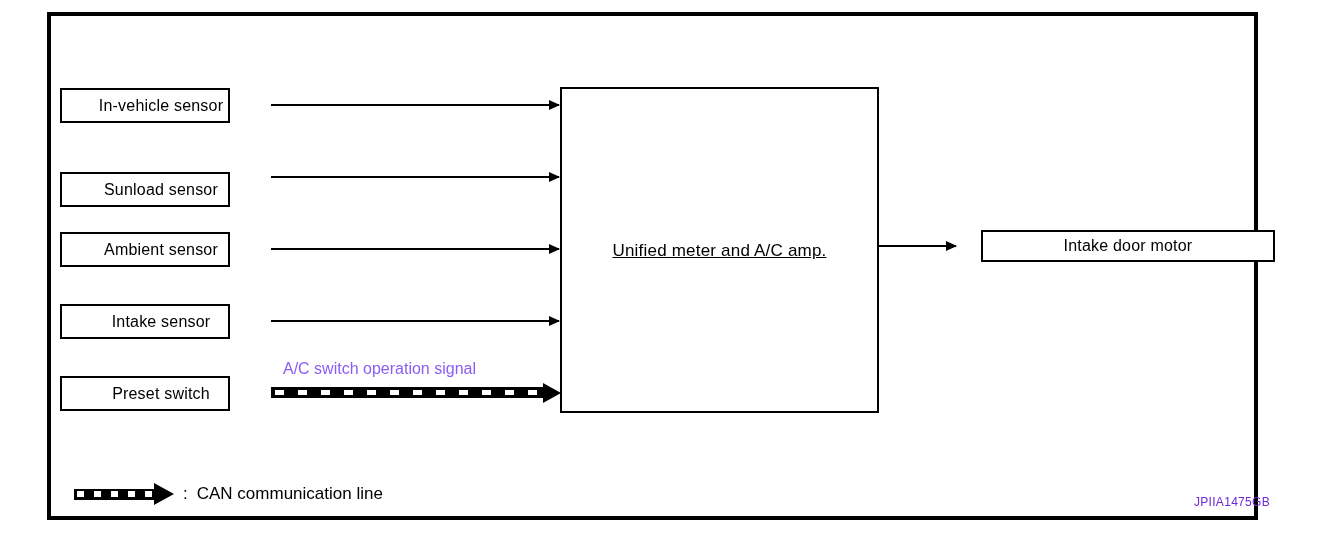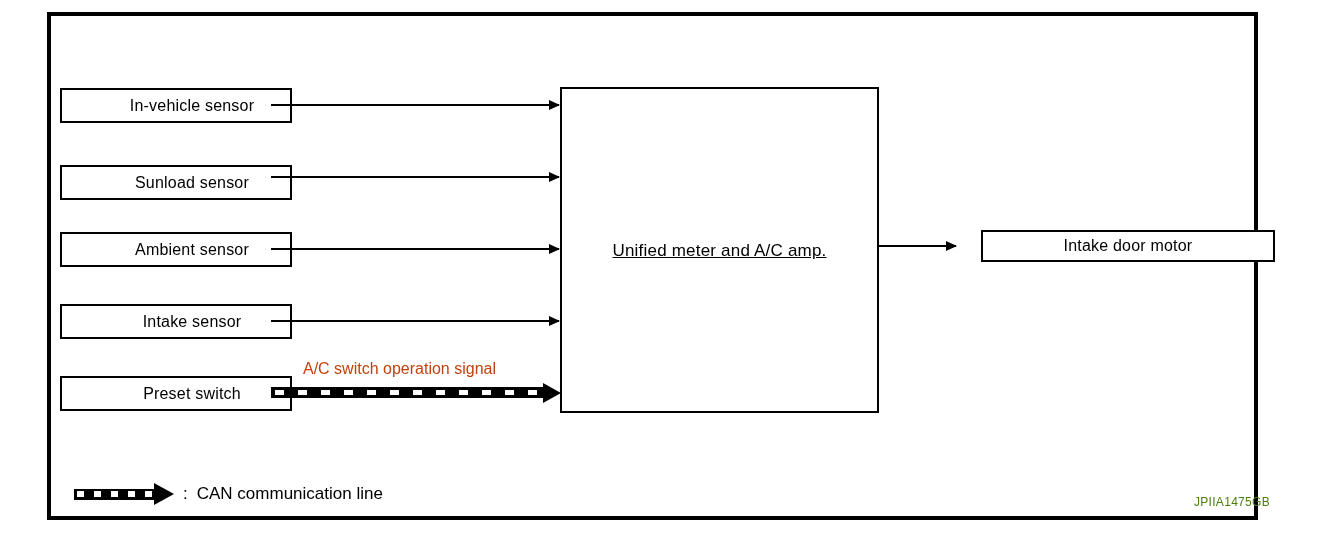"In-vehicle sensor" .input-node { width: 232px -> 170px }
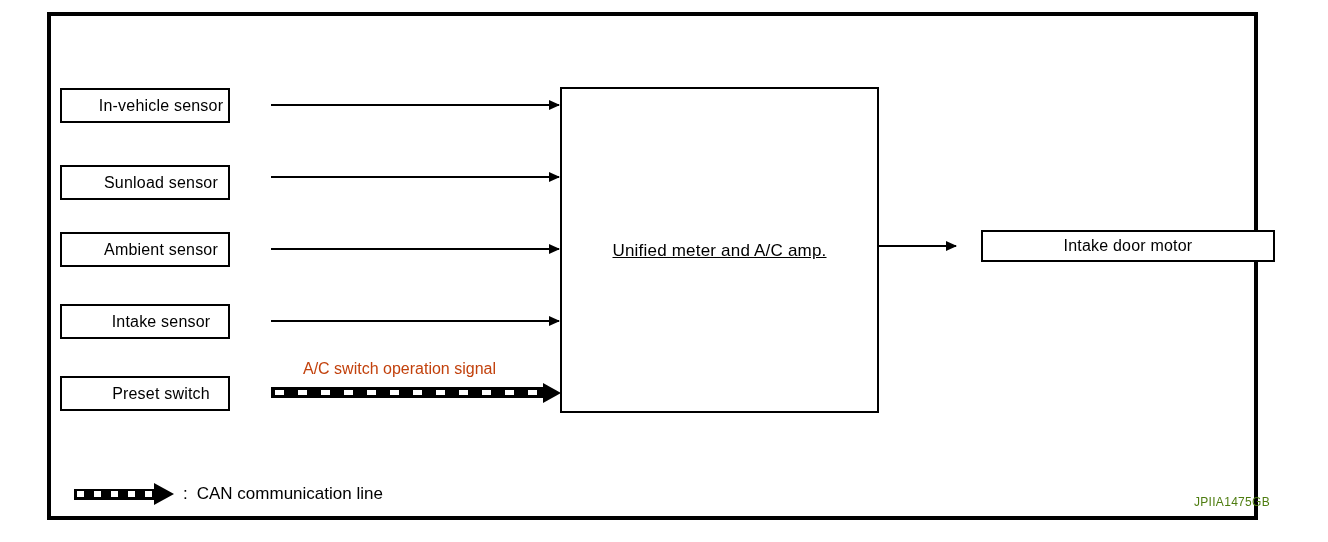"Sunload sensor" div.node { top: 165px -> 172px }
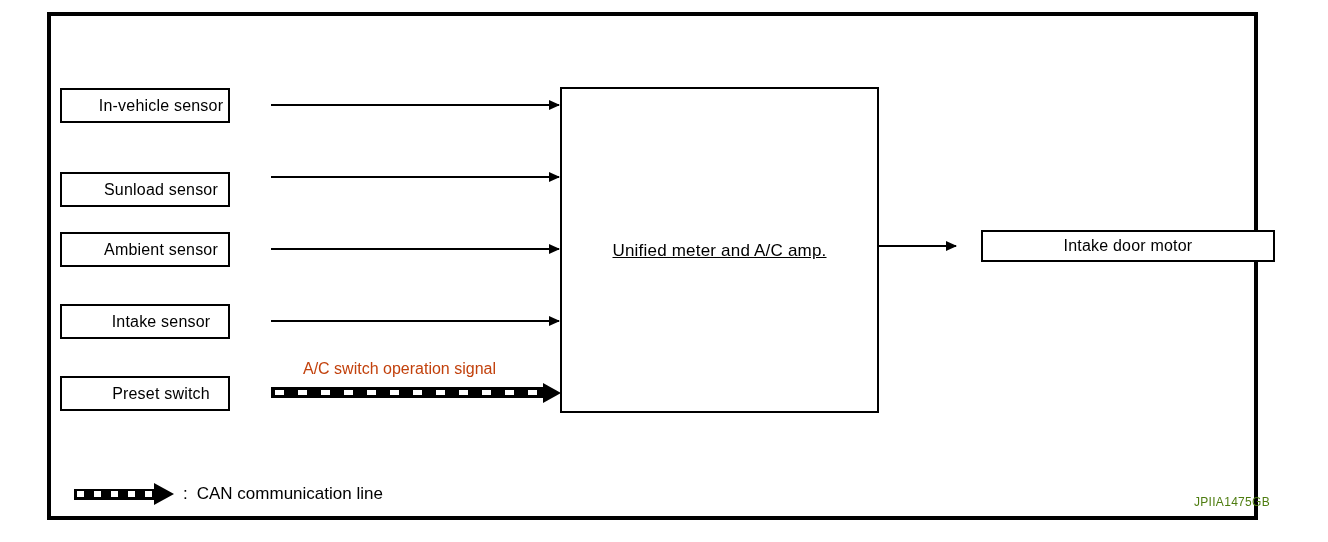"A/C switch operation signal" .signal-caption { color: #c2410c -> #8b5cf6; margin-left: 20px -> none }
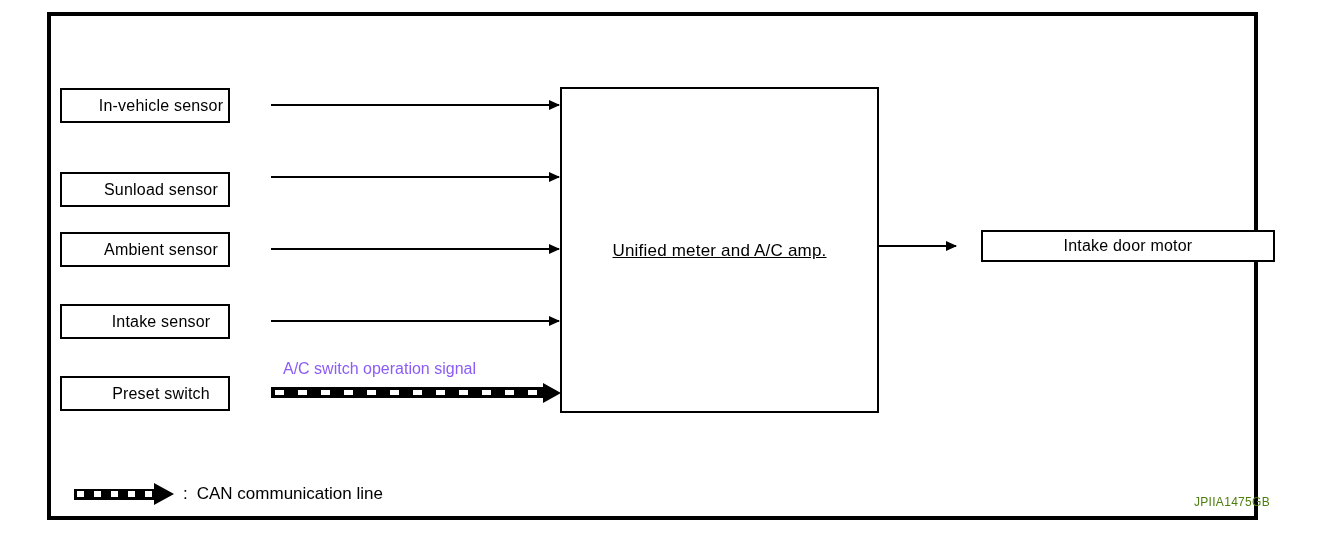"JPIIA1475GB" .figure-id { color: #4d7c0f -> #6d28d9 }
